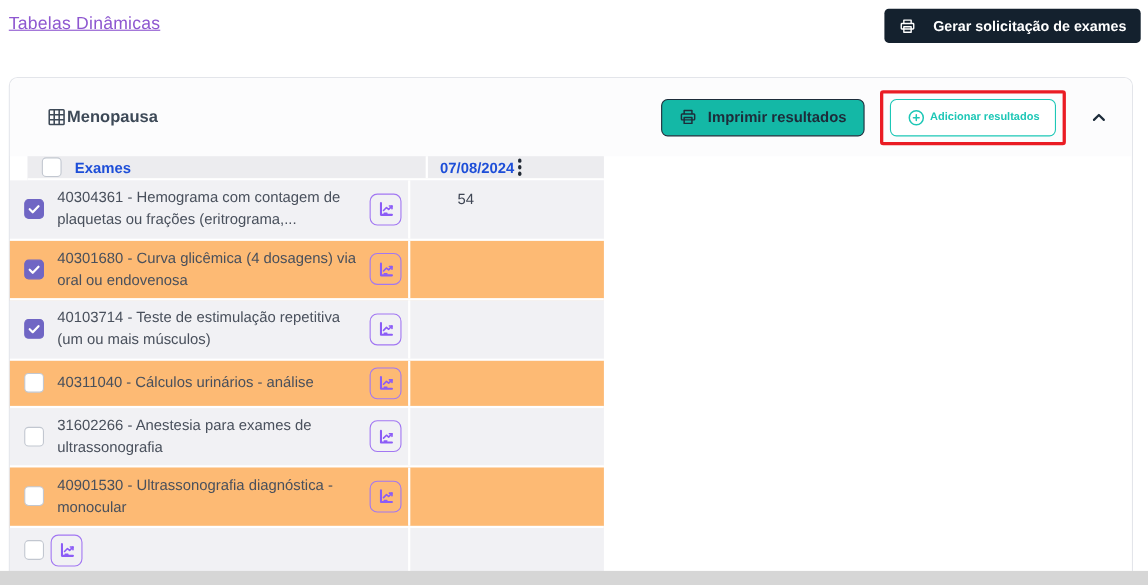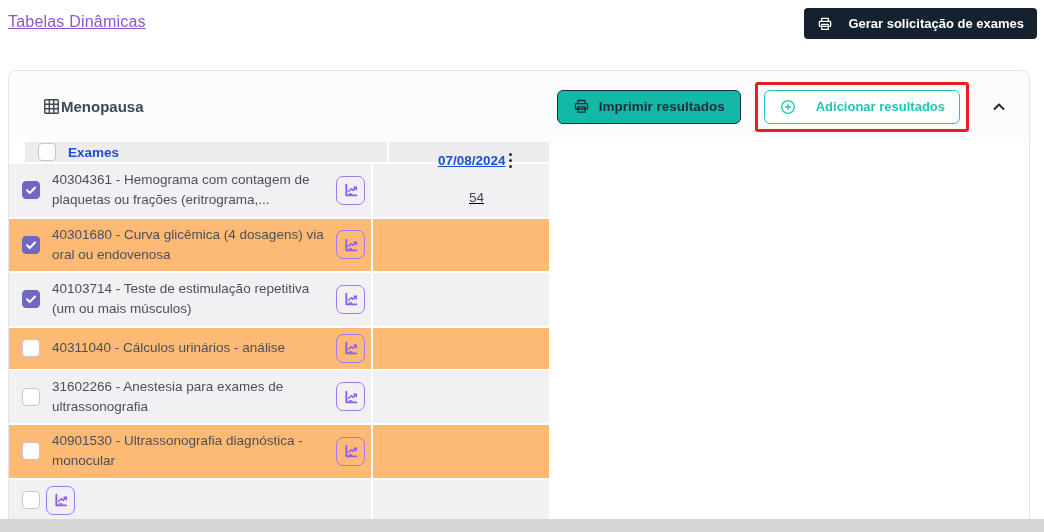"Adicionar resultados" .add-btn { font-size: 13px -> 10px; gap: 19px -> 4px }
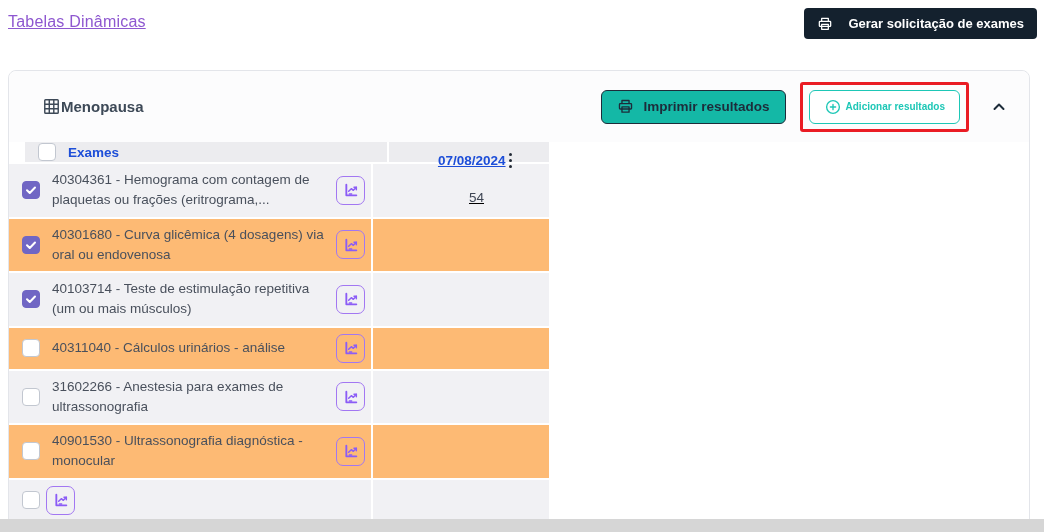"07/08/2024" .cell-date { justify-content: center -> flex-start; padding: 17px 10px 0 11px -> 0 10px 0 11px; text-decoration: underline -> none }
